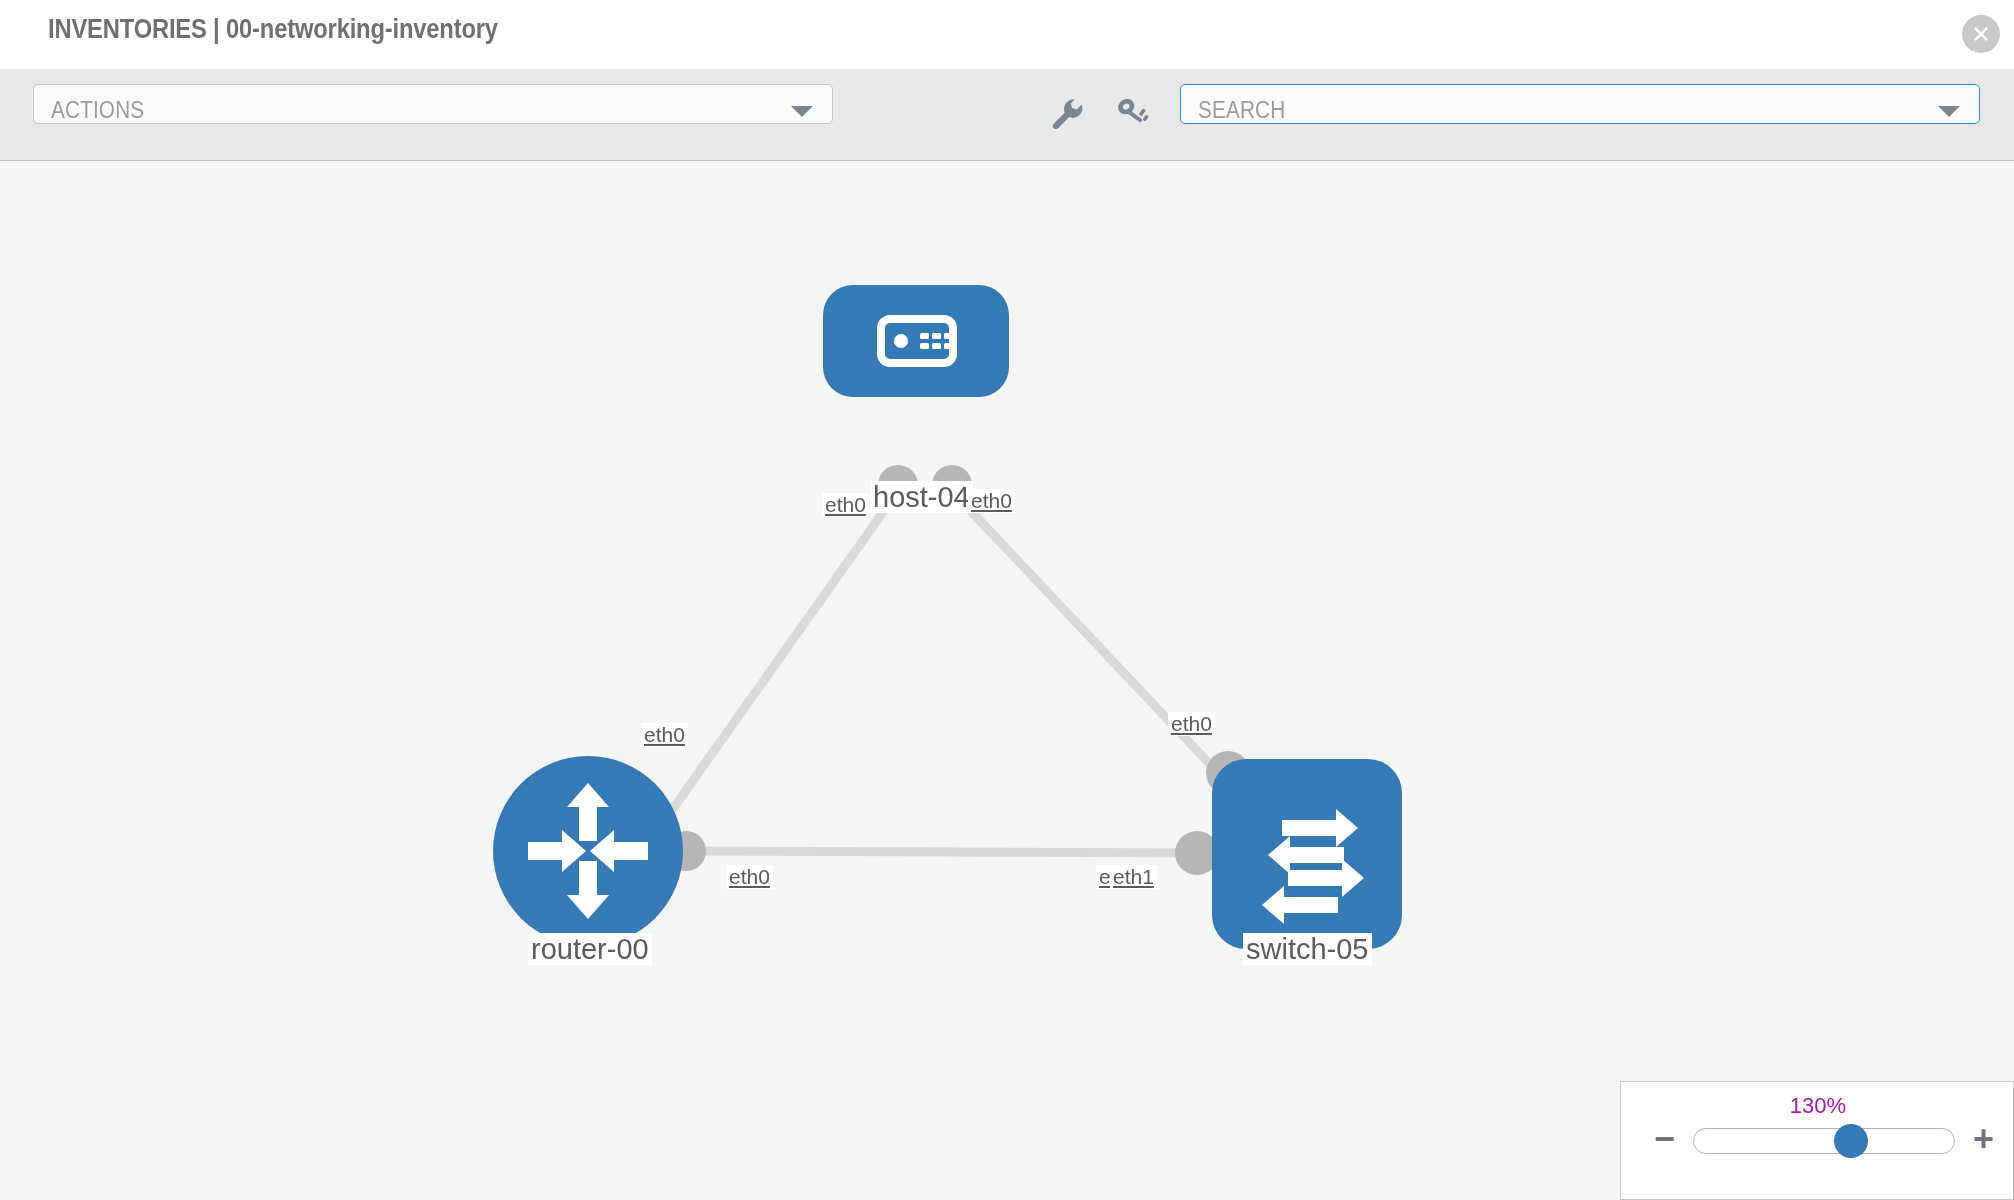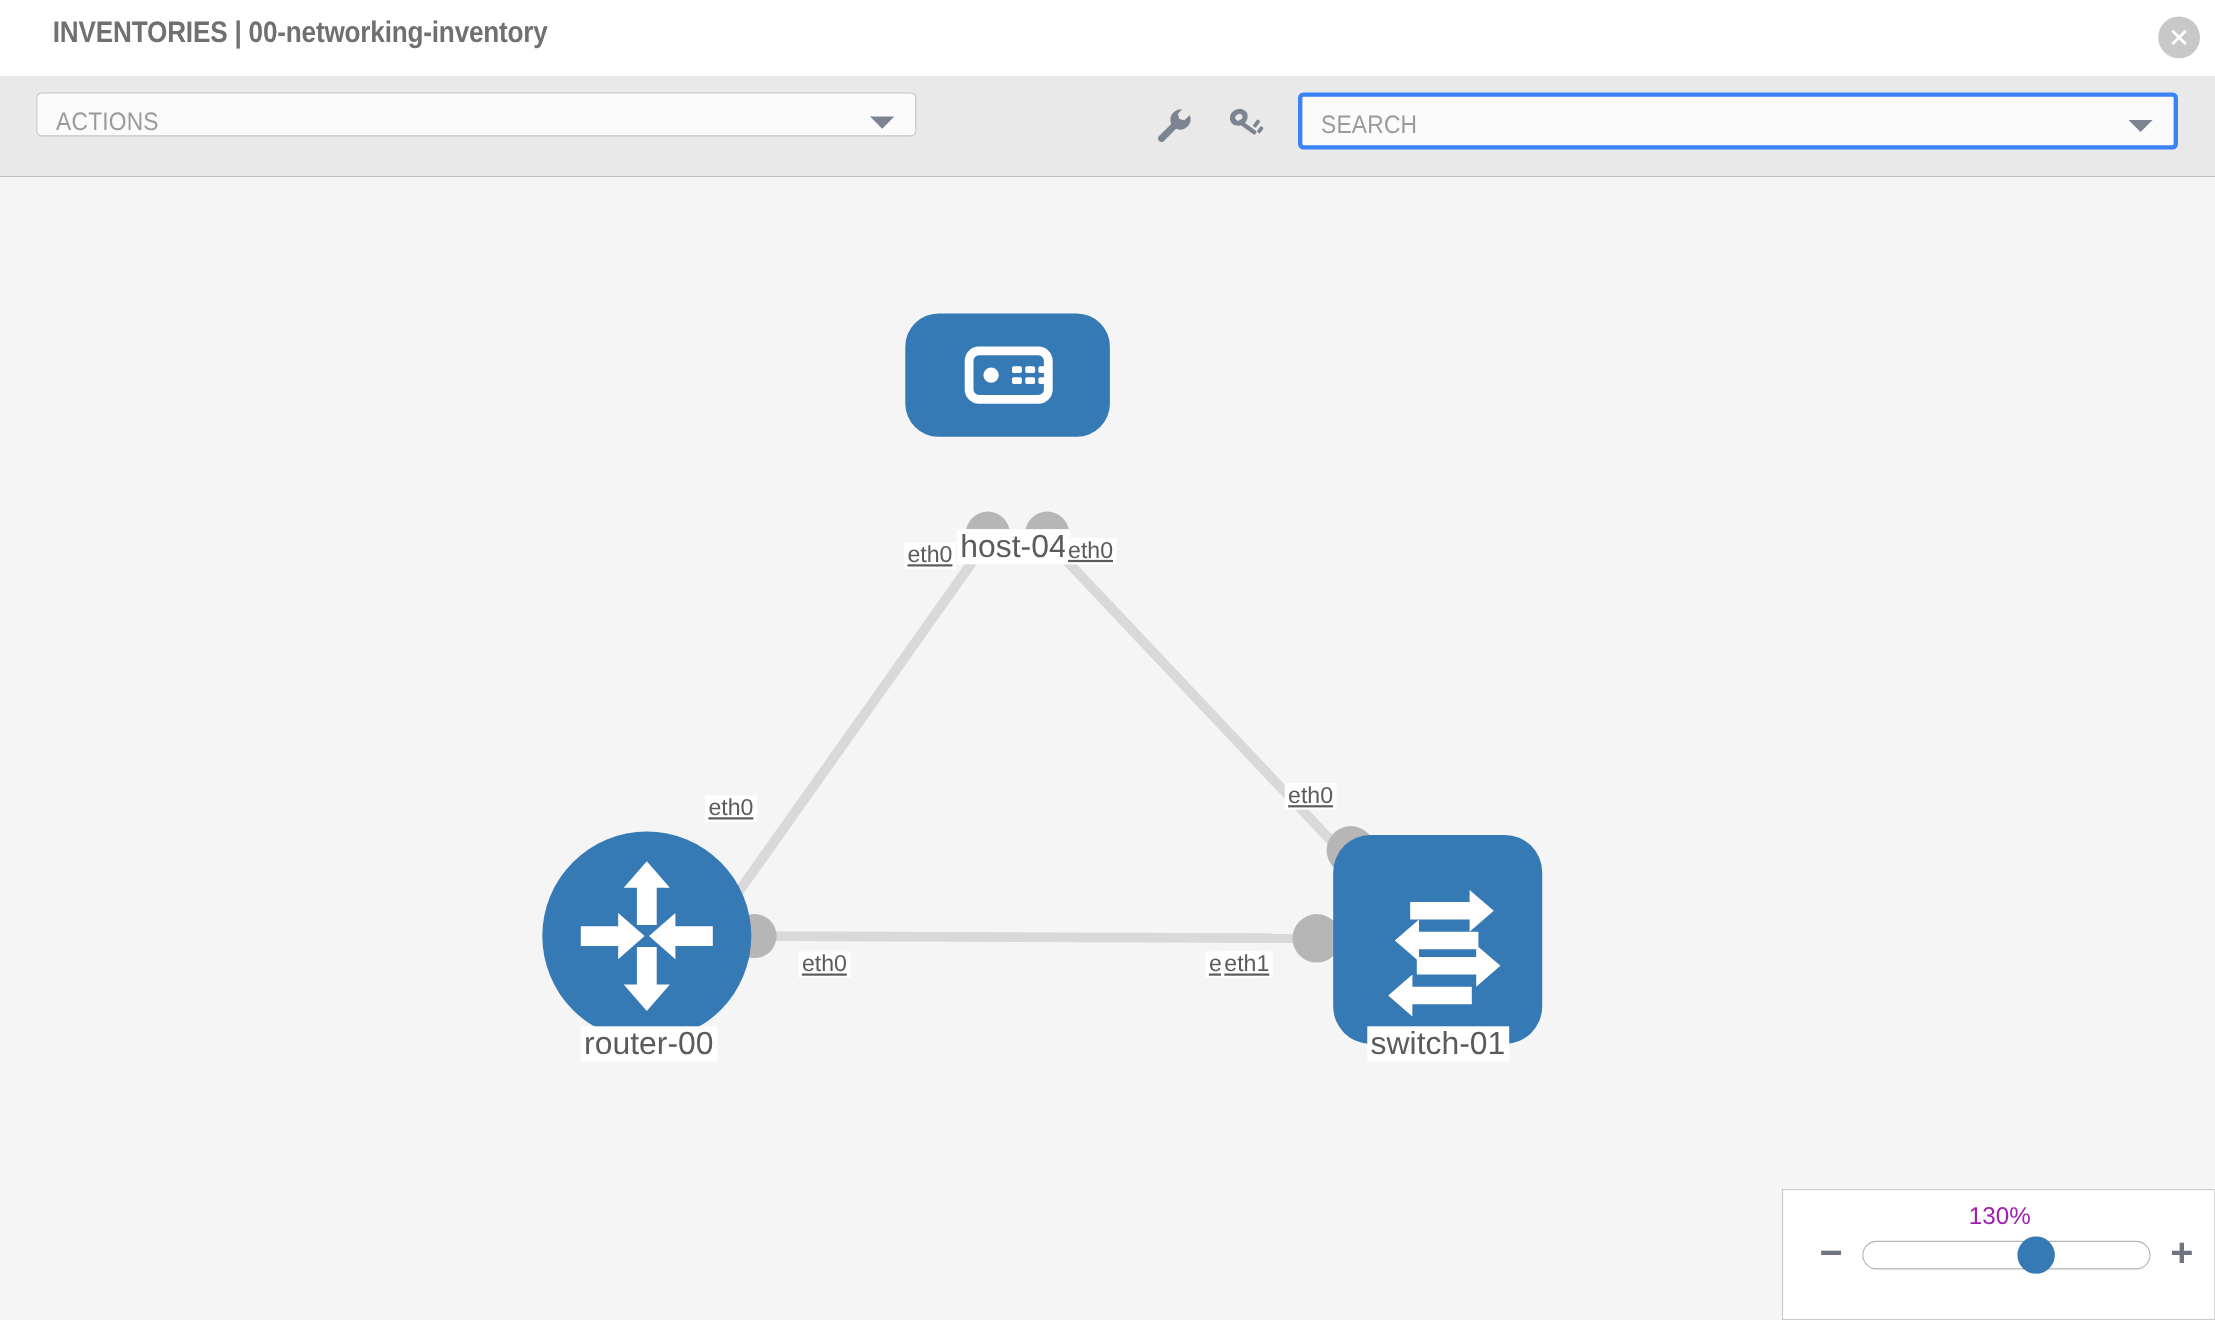"SEARCH" .search-box { border: 4px solid #3b82f6 -> 1px solid #3b82f6; height: 52px -> 40px }
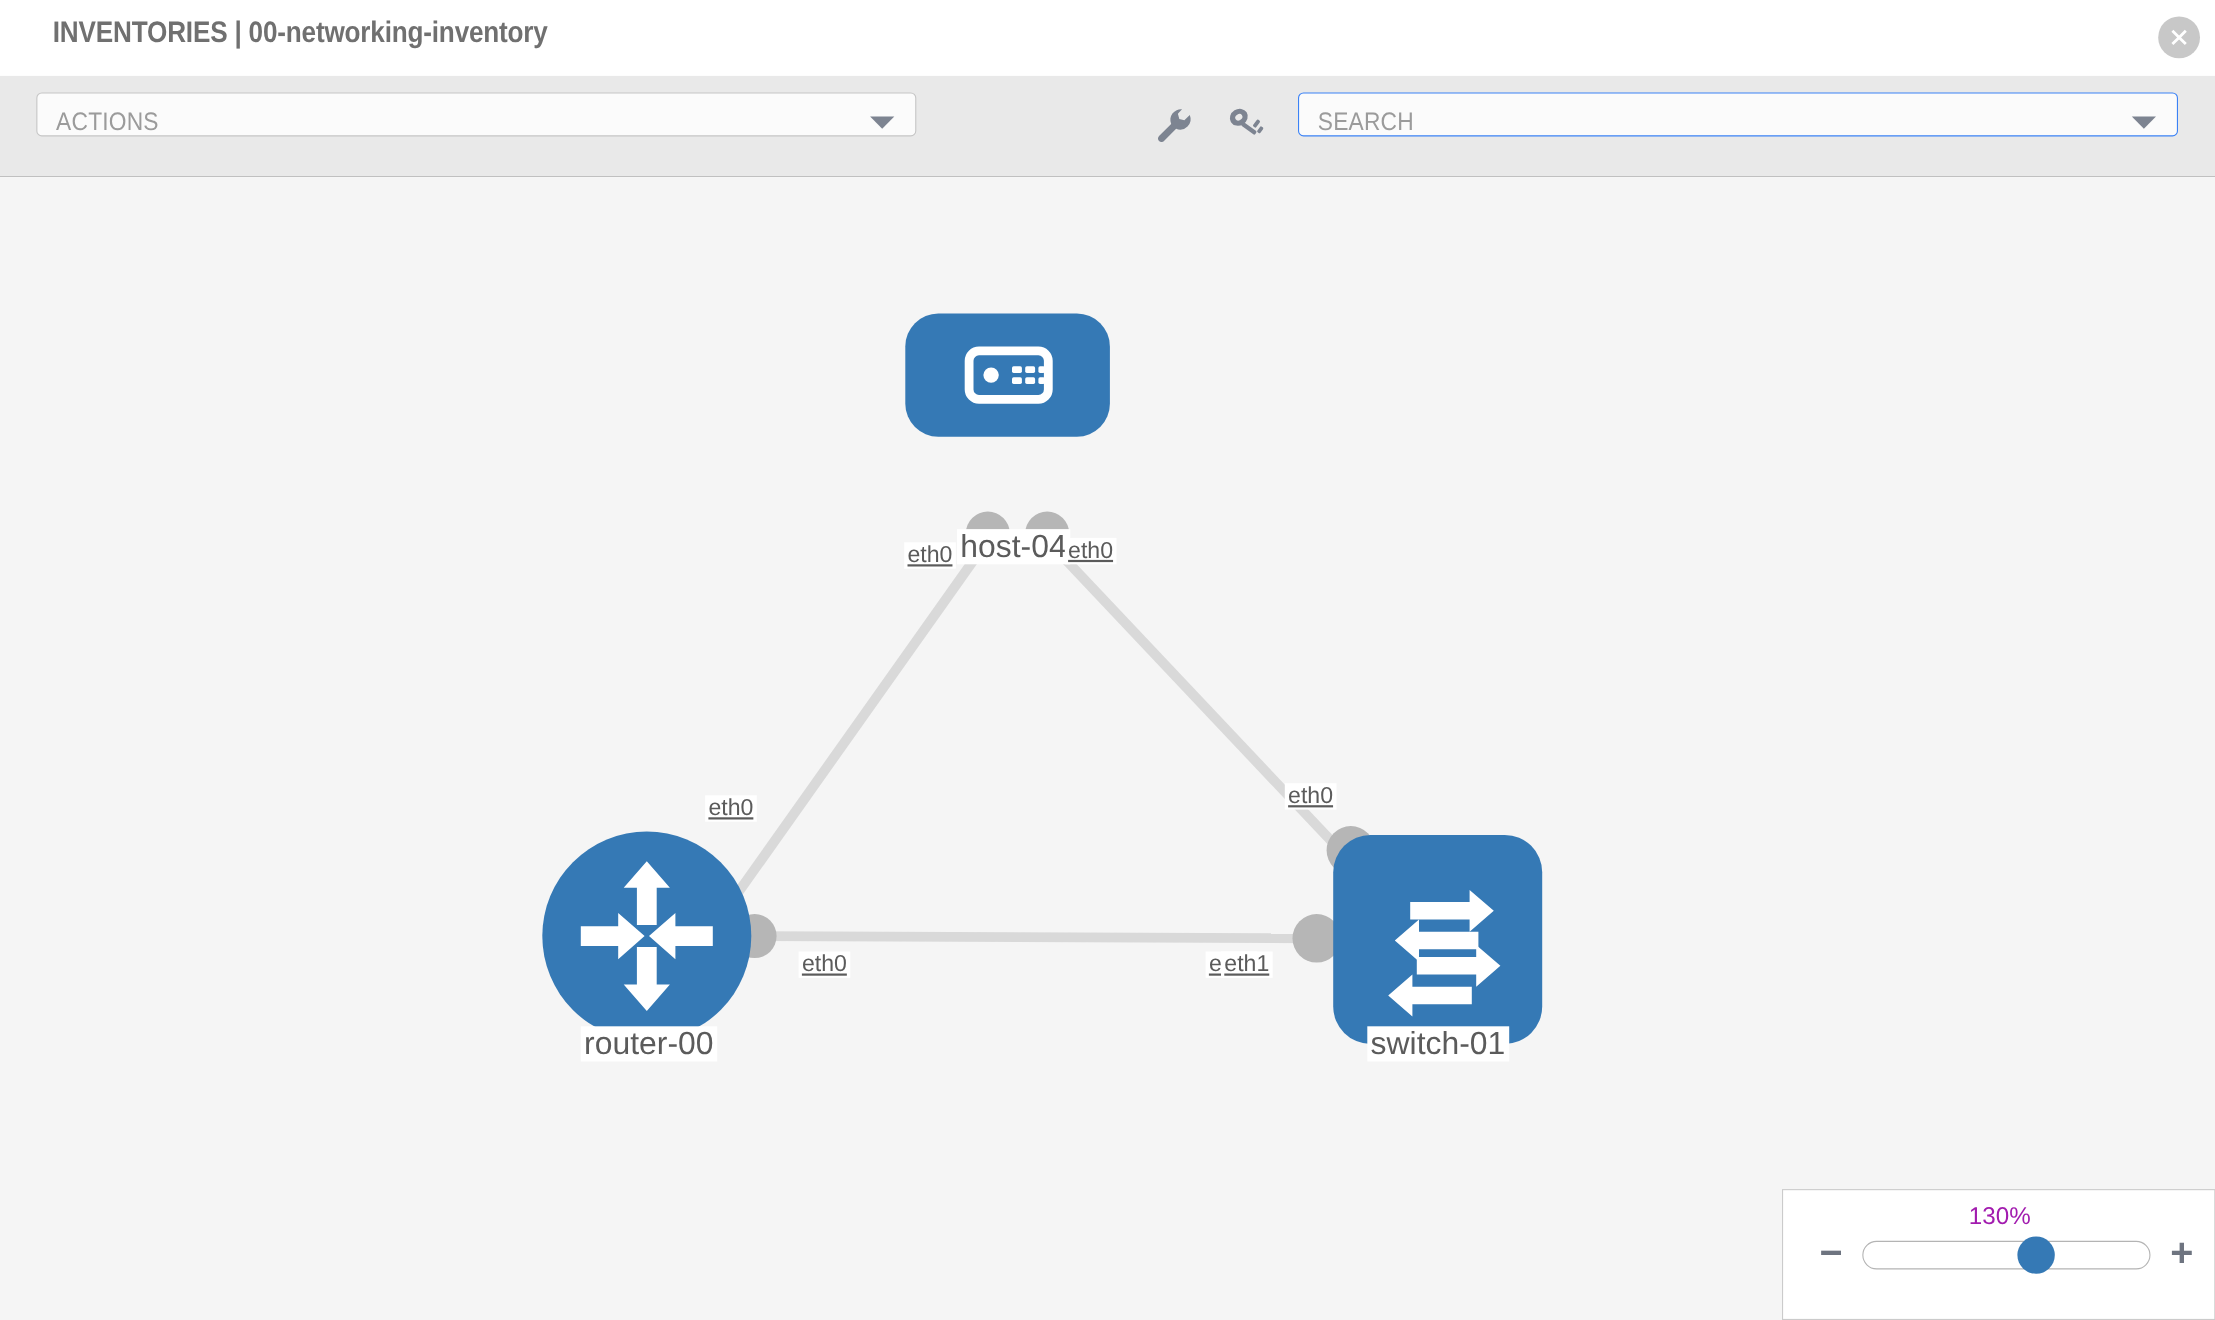"switch-01" div.node-label { text: switch-01 -> switch-05 }
